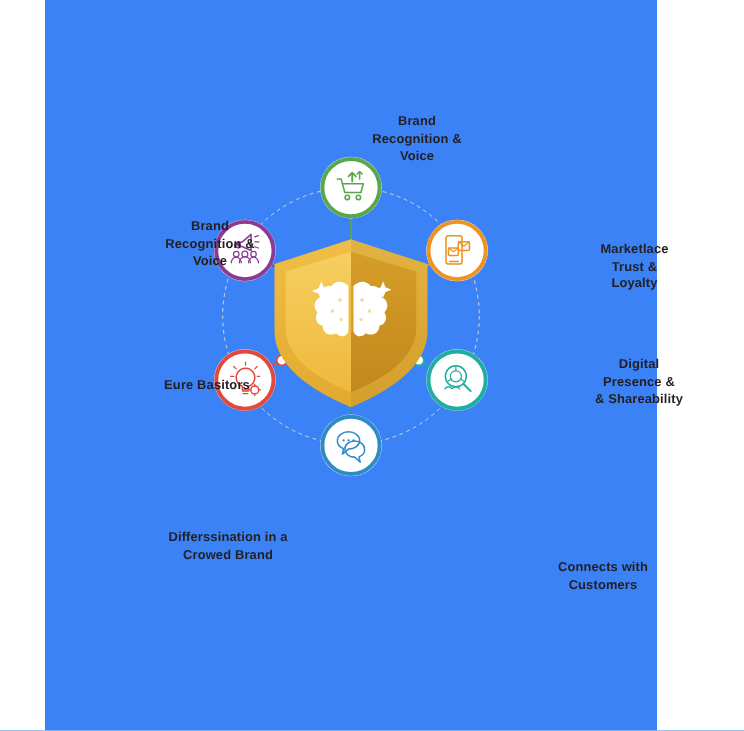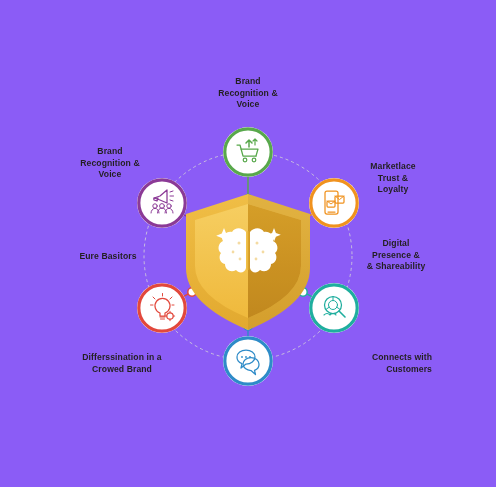"Brand" #stage { background: #8b5cf6 -> #3b82f6; margin-left: none -> 30px; width: 496px -> 408px }
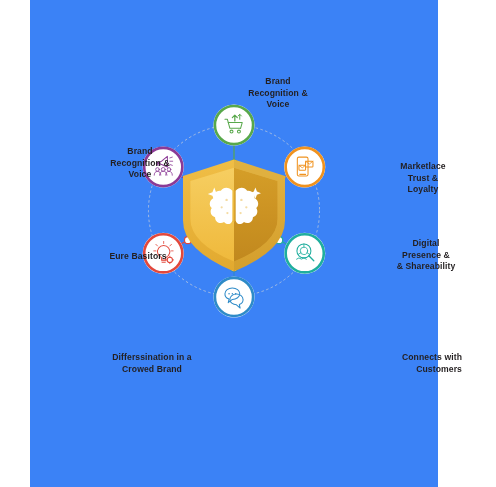"Connects with" div.label { text-align: right -> none; top: 364px -> 384px }
